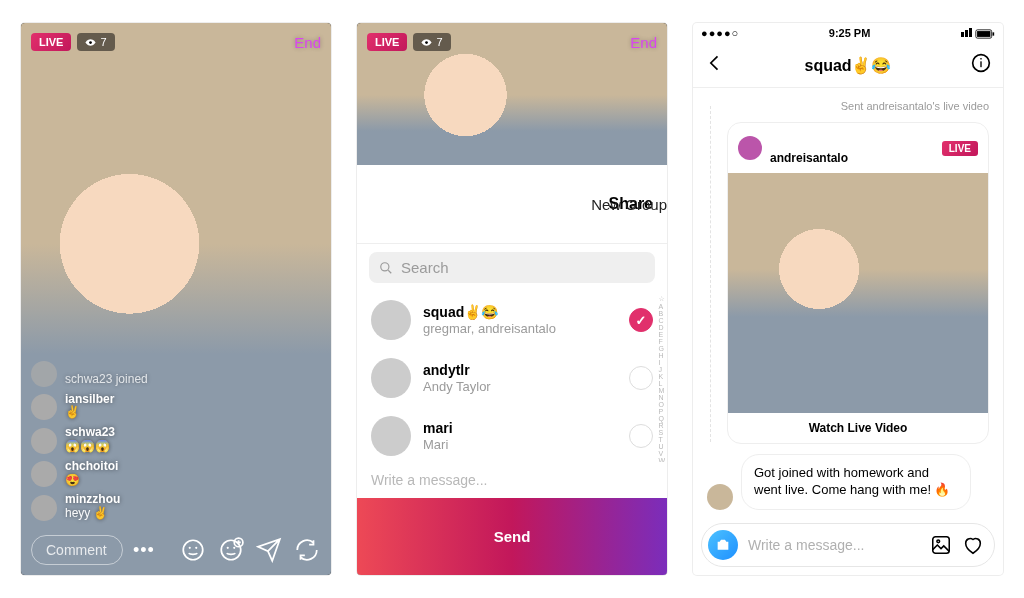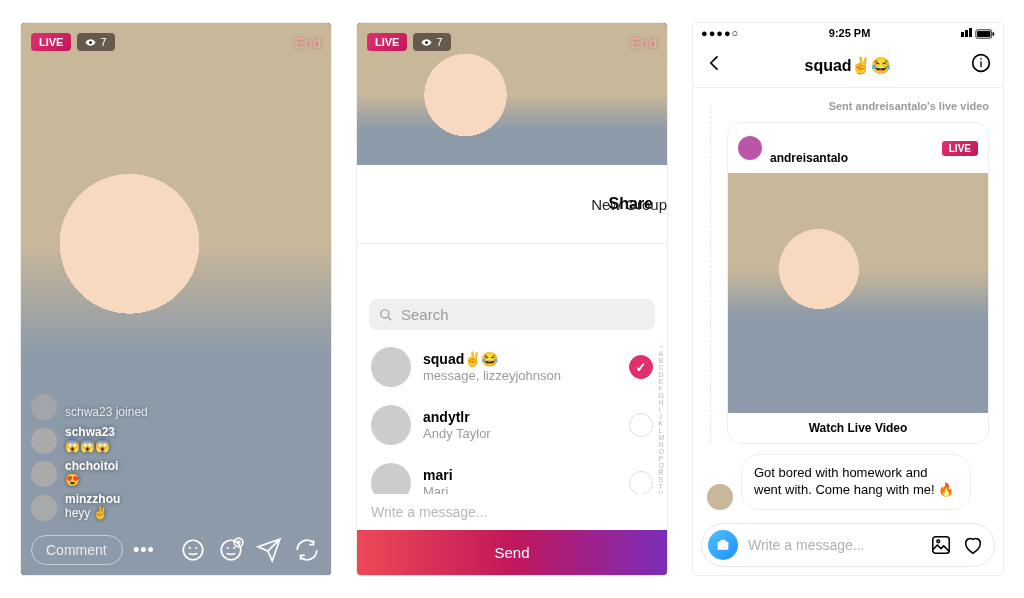"End" .end { color: #fca5a5 -> #d946ef }
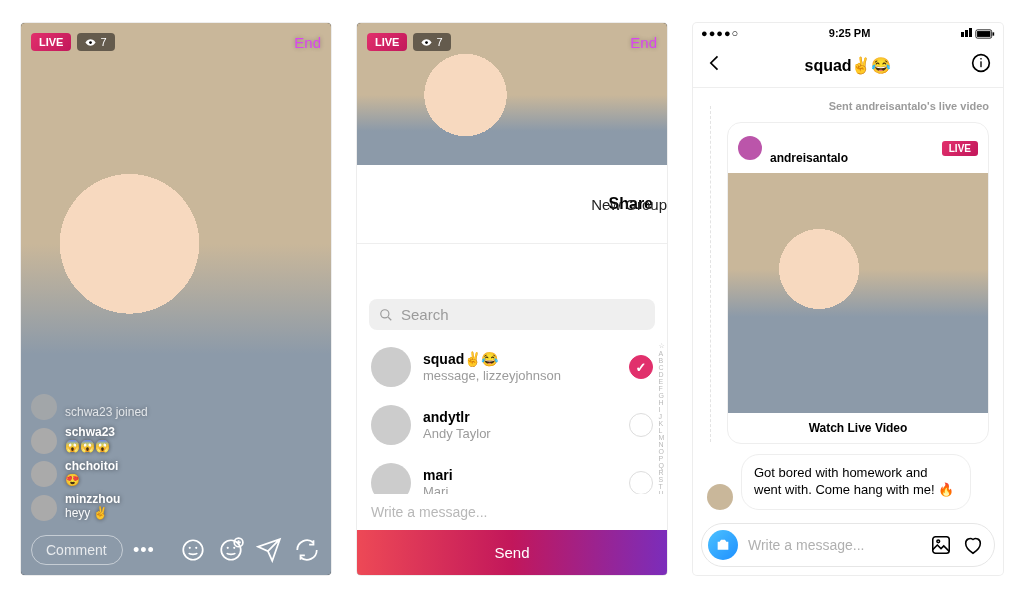"Sent andreisantalo's live video" .senthint { font-weight: bold -> none }
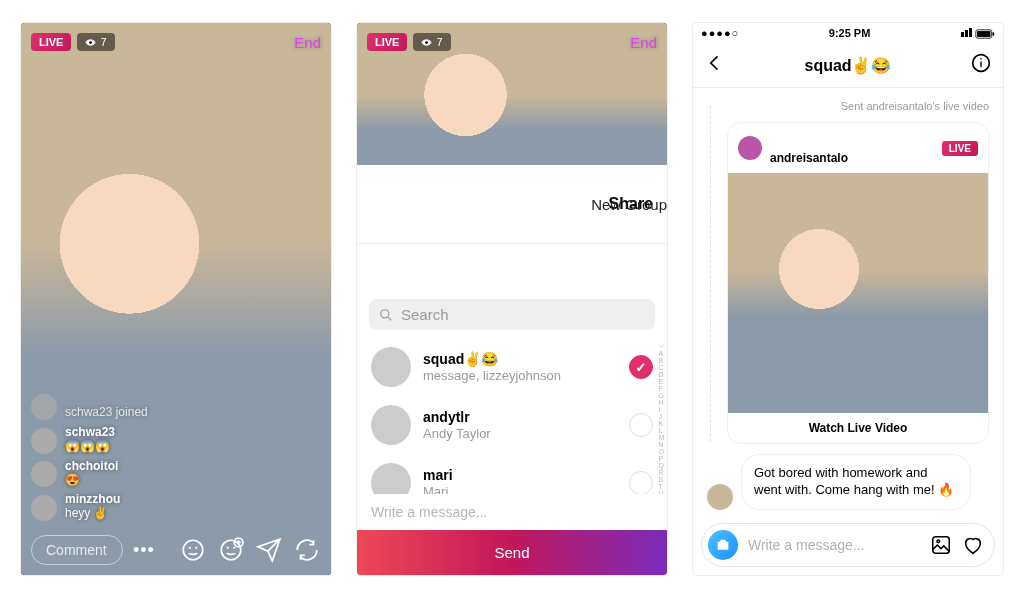"Search" .searchbox { margin-top: 47px -> none }
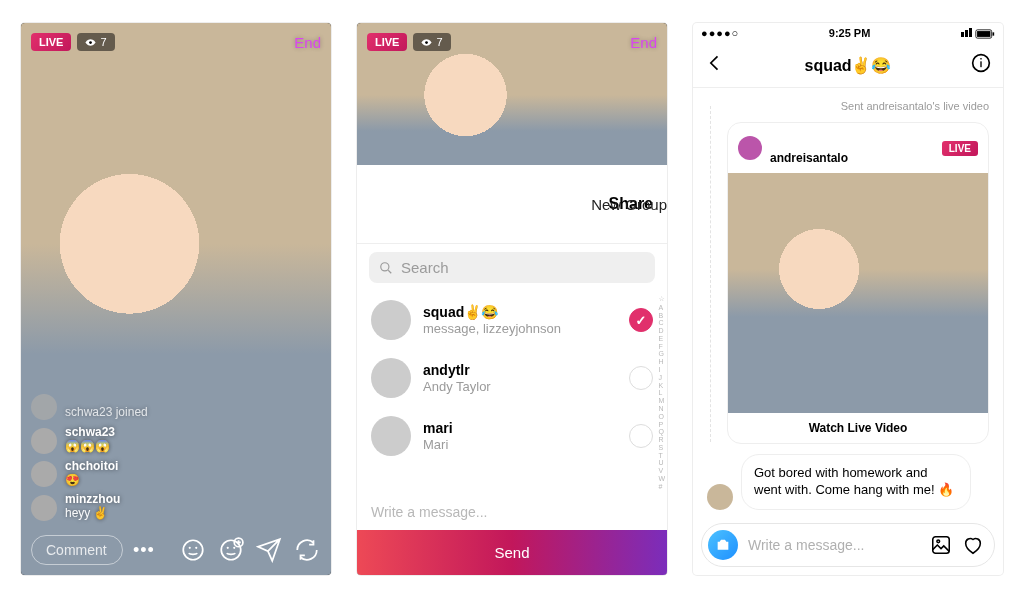"message, lizzeyjohnson" span.n2 { text: message, lizzeyjohnson -> gregmar, andreisantalo }
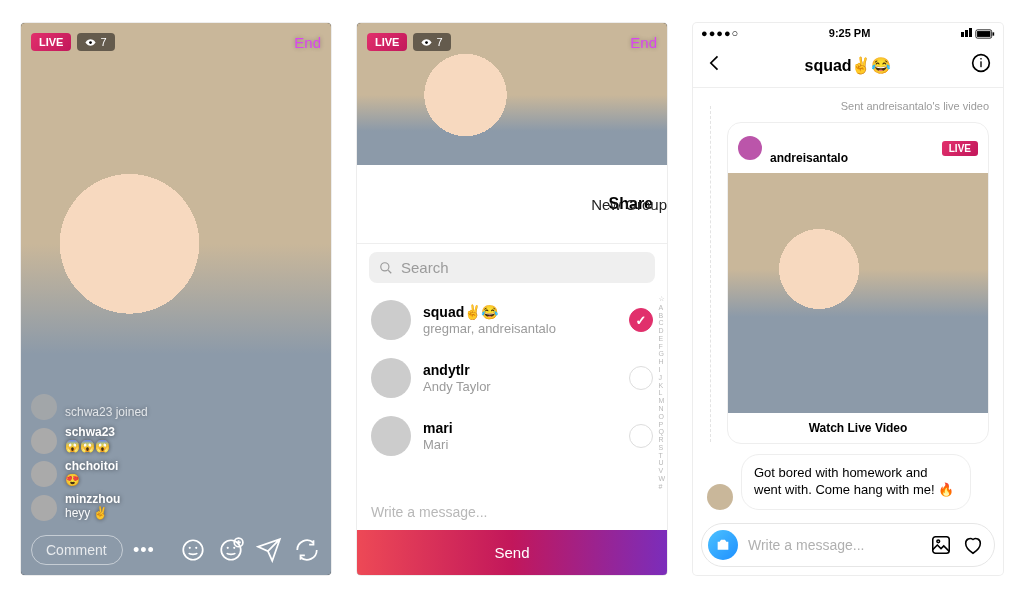"iansilber" div.cmt { html: none -> <div> <span></span> <span> <span>iansilber</span> <span>✌️</span> </span> </div> }
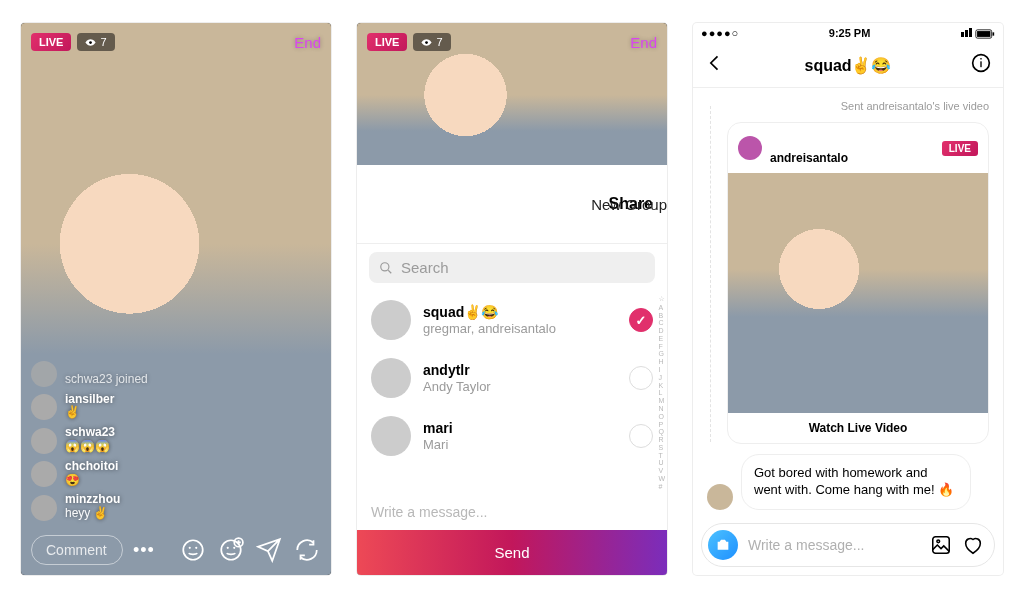"Got bored with homework and" div.bubble { text: bored with homework and went with -> joined with homework and went live }
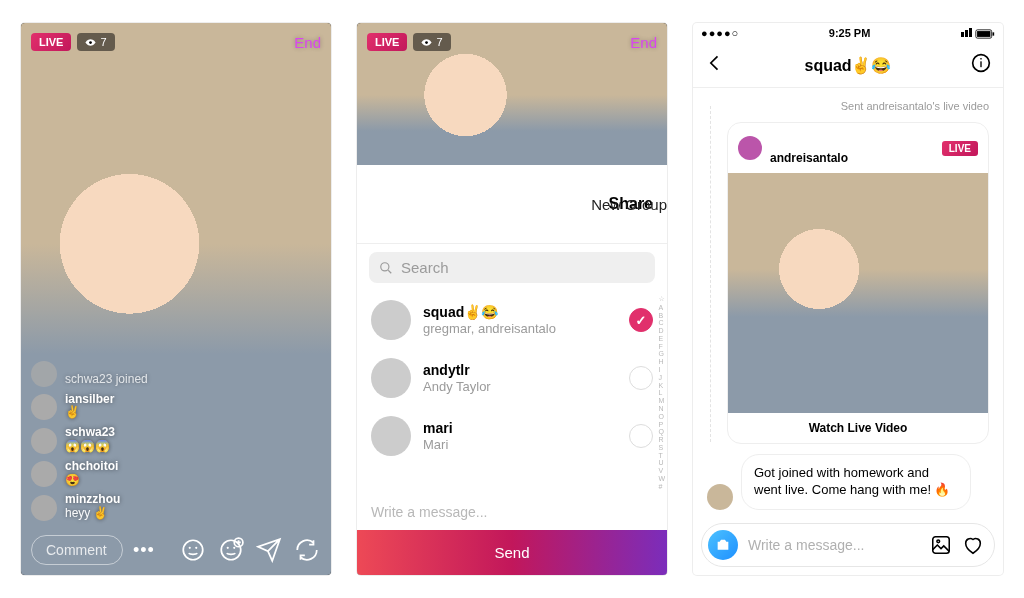"Send" .sendbtn { font-weight: 400 -> 700; padding: 14px 0 -> 30px 0 }
